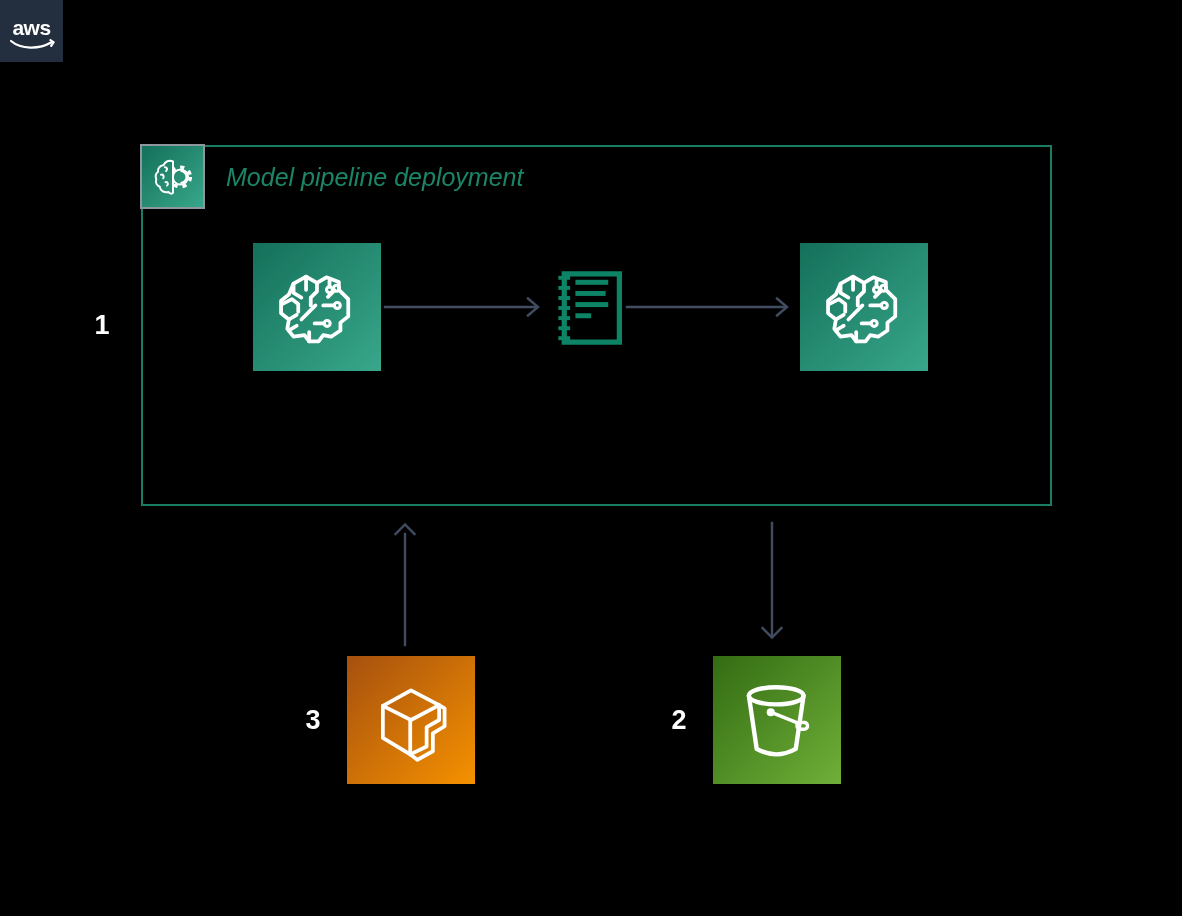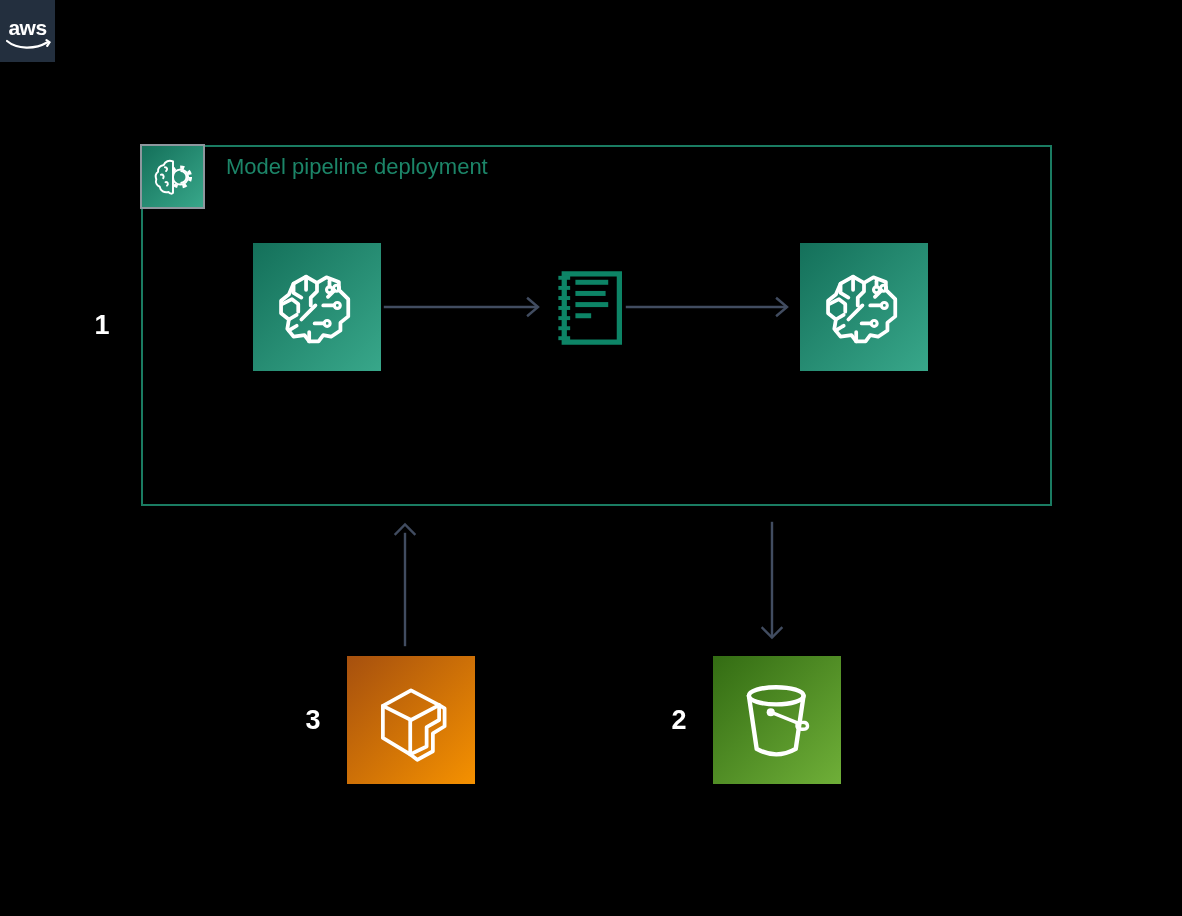"aws" .aws-logo { width: 55px -> 63px }
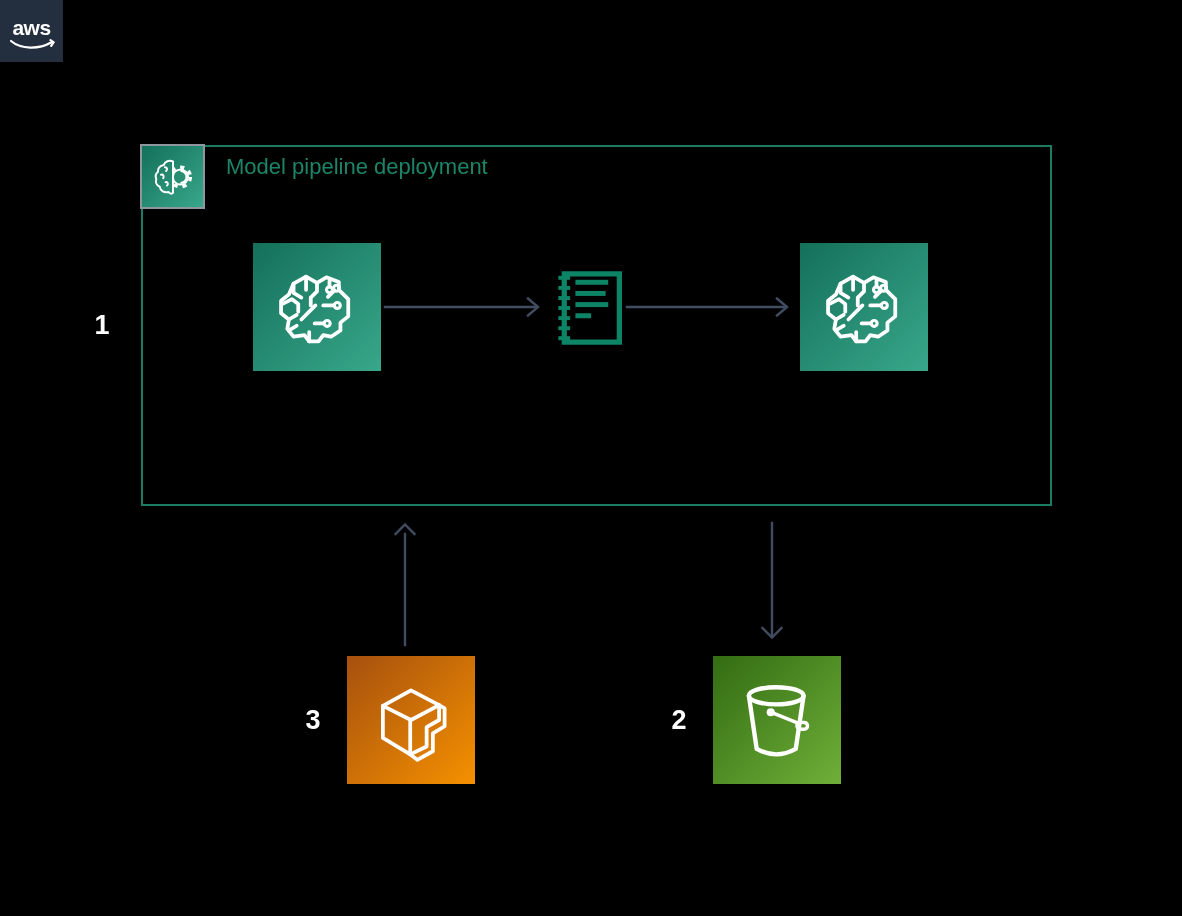"Model pipeline deployment" .group-title { font-size: 22px -> 25px; font-style: none -> italic; top: 154px -> 163px }
